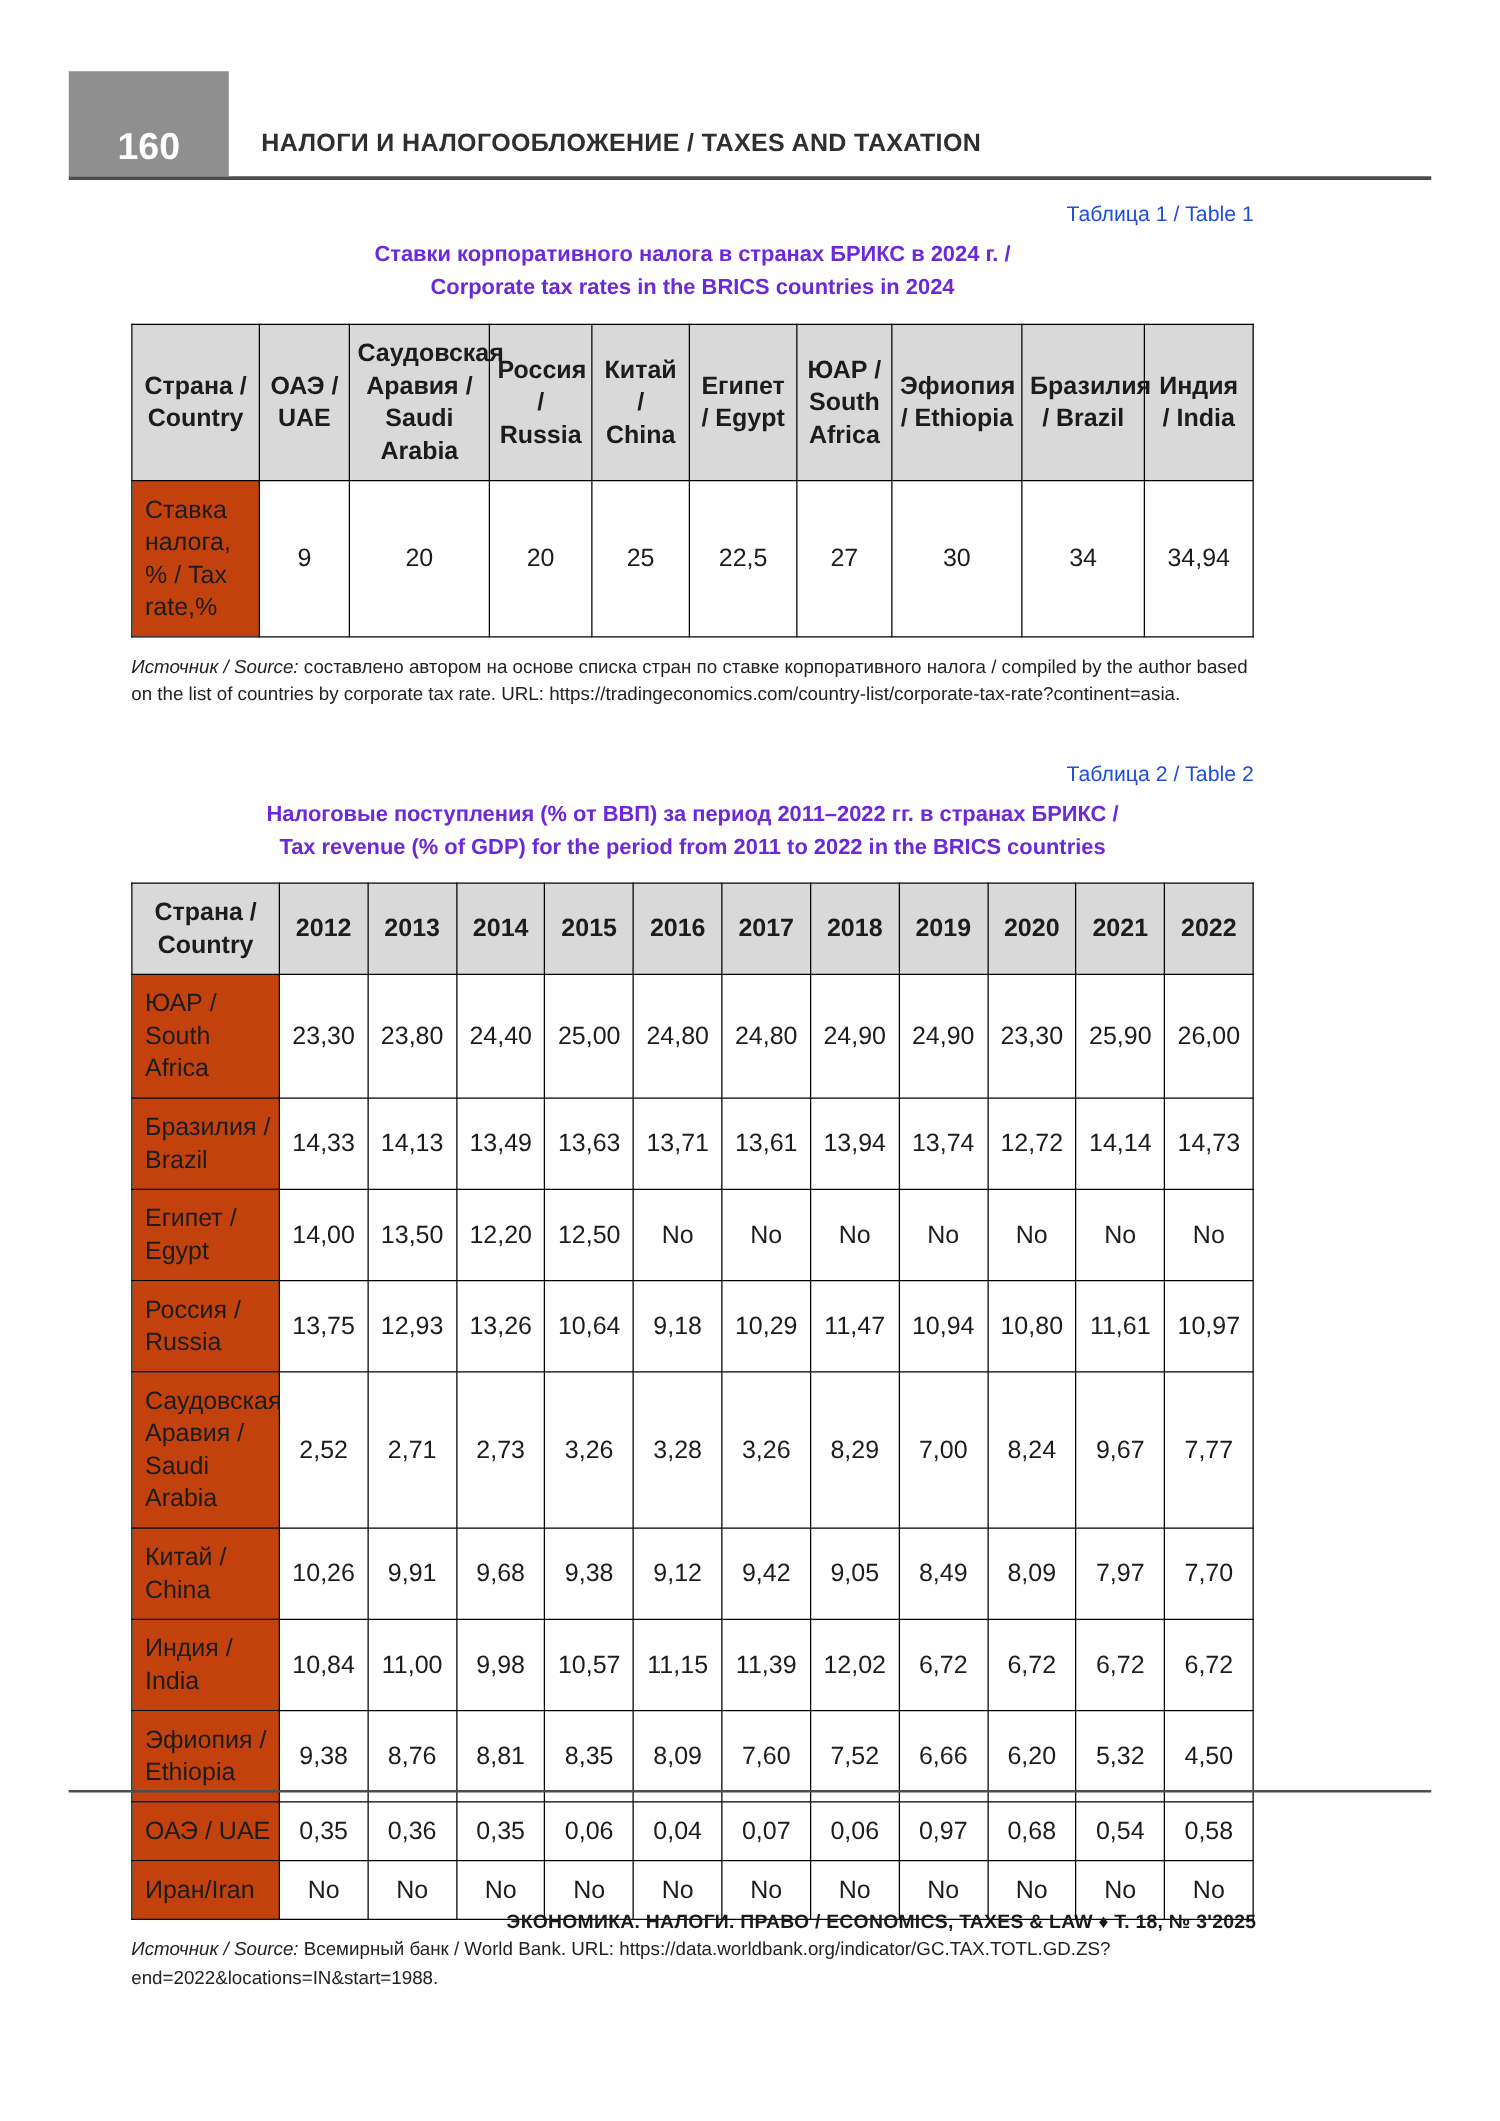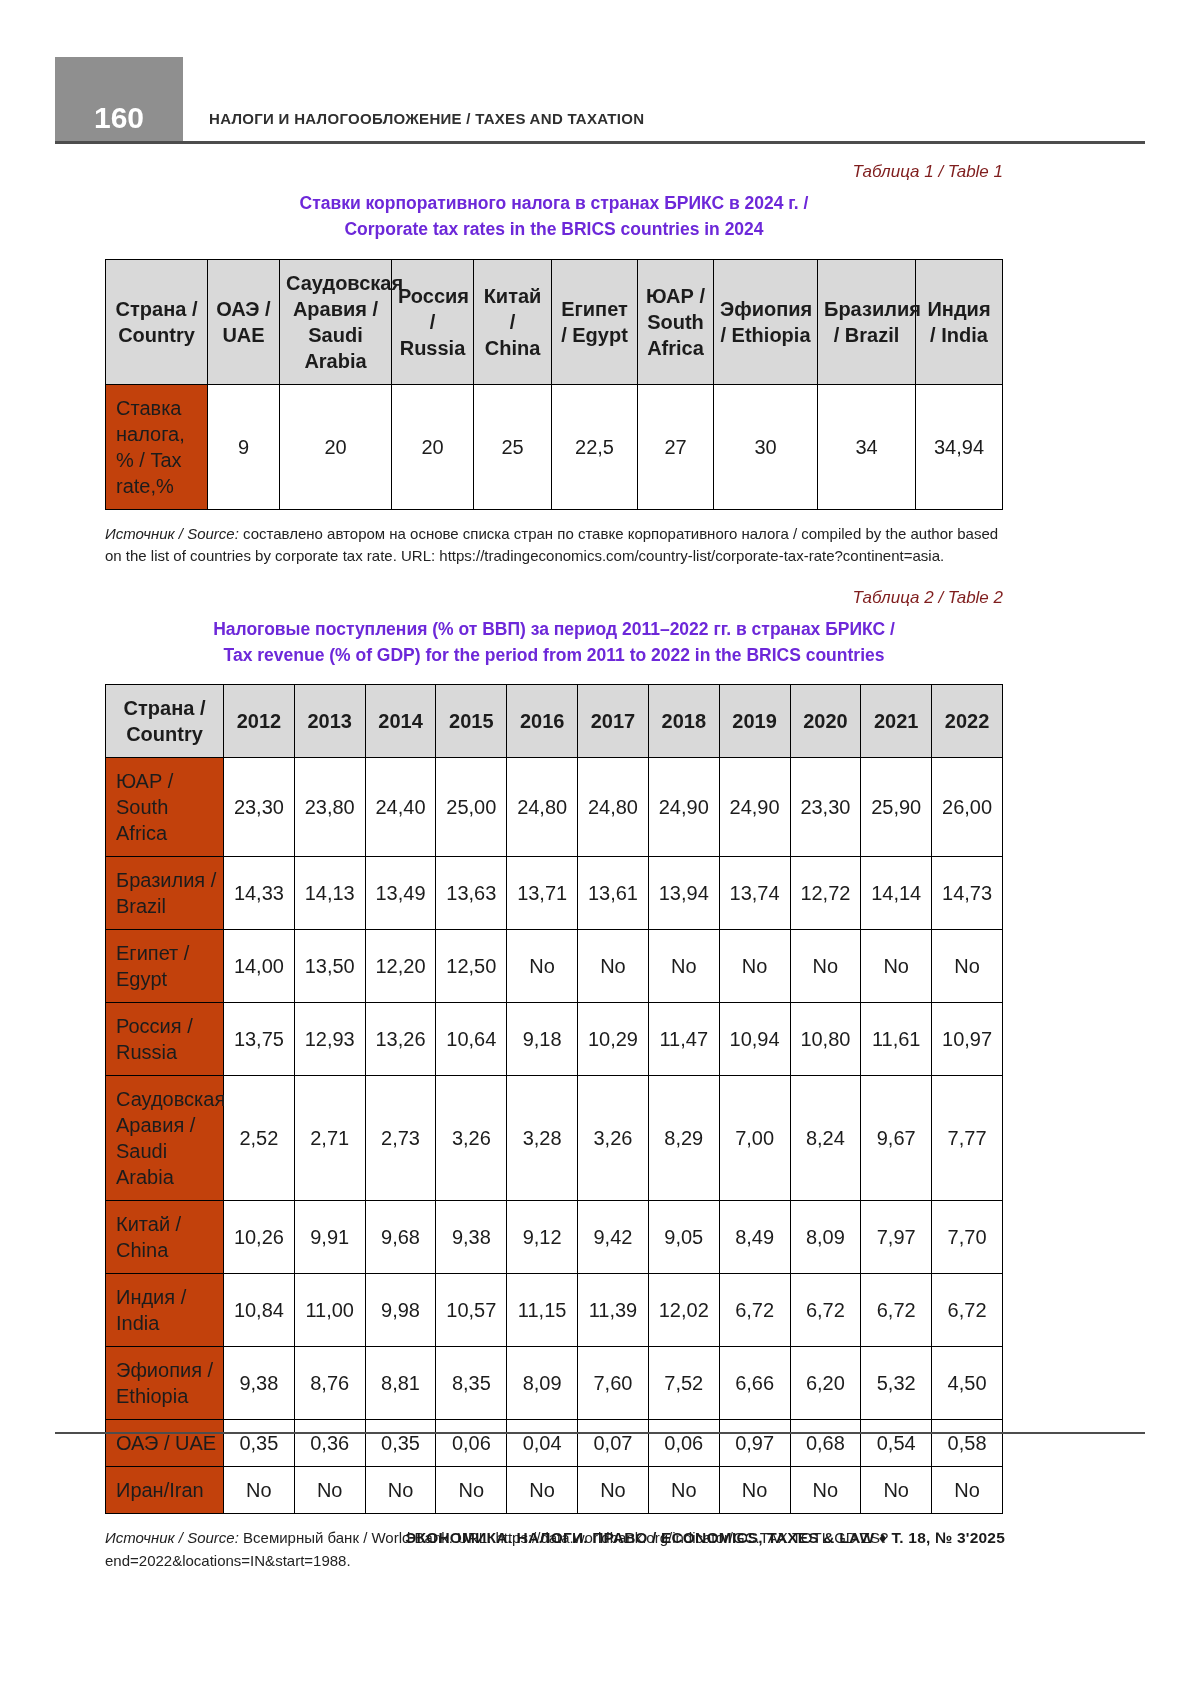"НАЛОГИ И НАЛОГООБЛОЖЕНИЕ / TAXES" .header-title { font-size: 15px -> 20px }
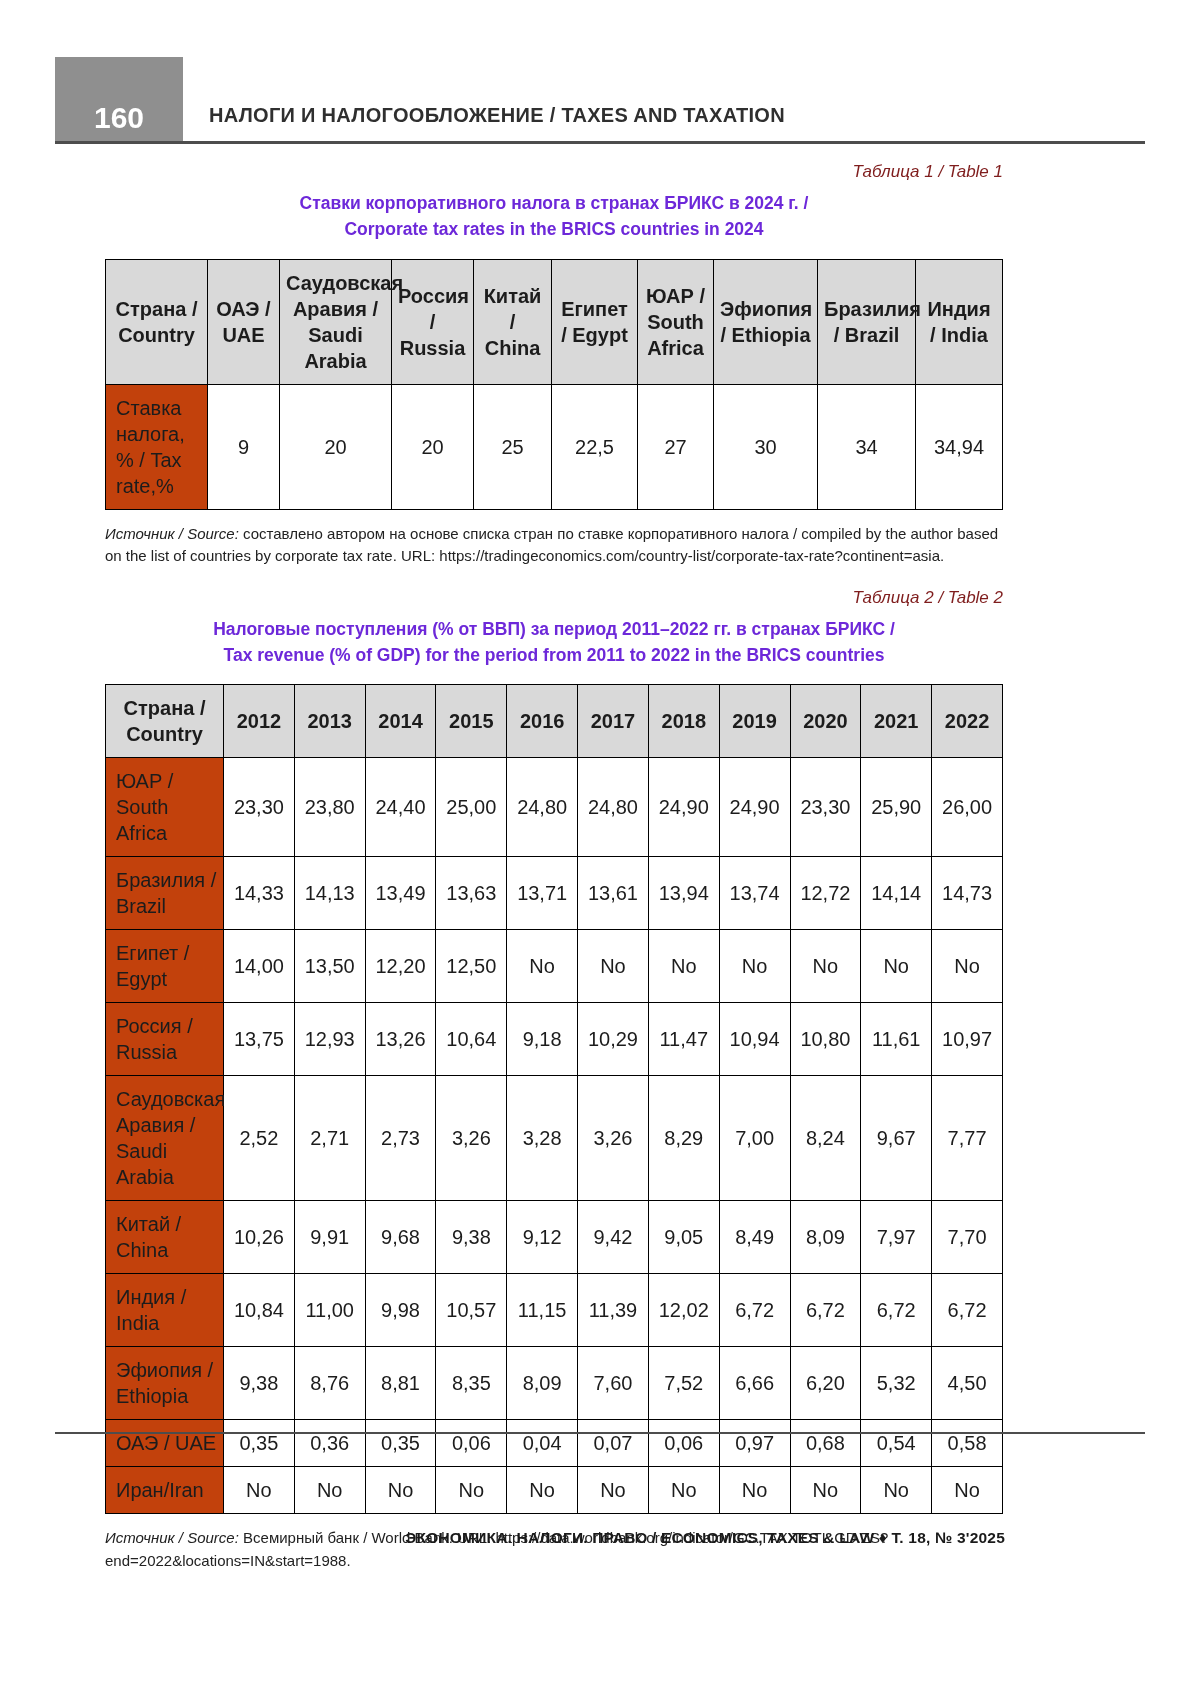"Таблица 1 / Table 1" .table-caption { color: #7f1d1d -> #1d4ed8; font-style: italic -> none }
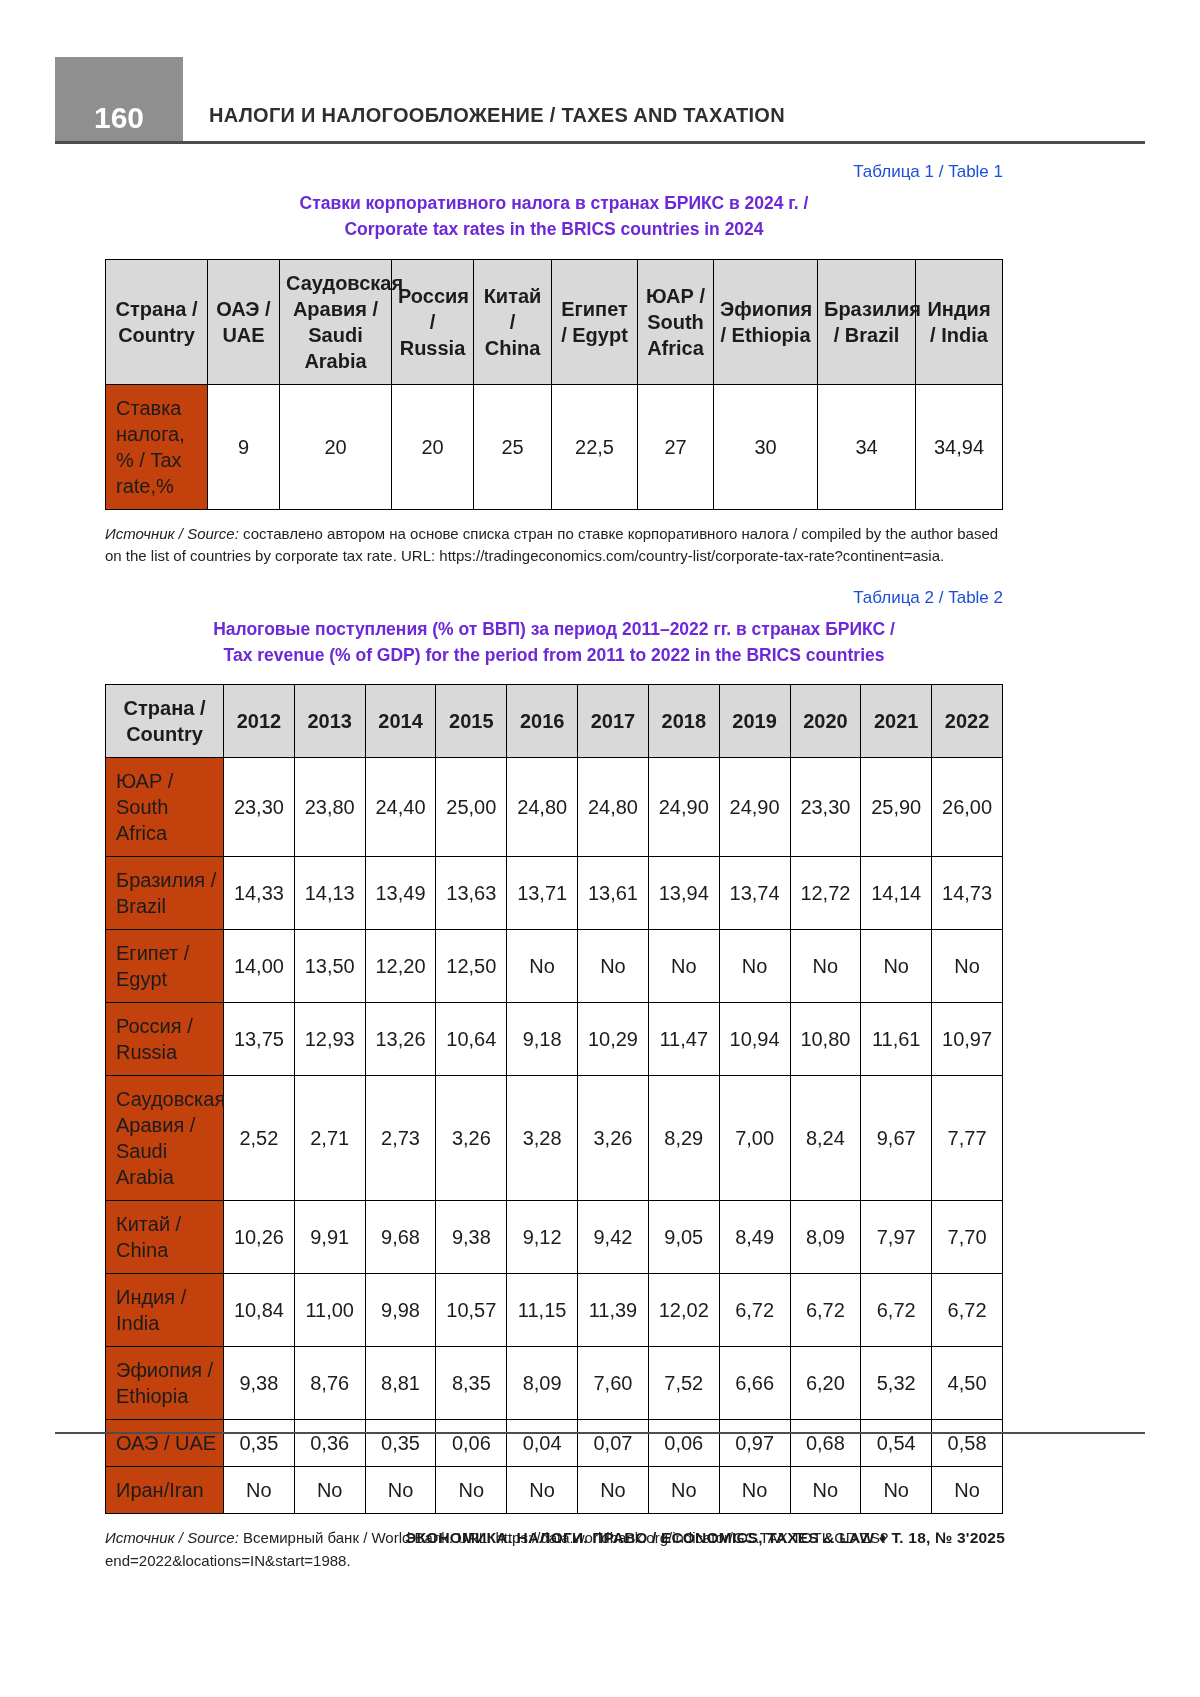"Таблица 2 / Table 2" .section-2 { margin-top: 20px -> 42px }
